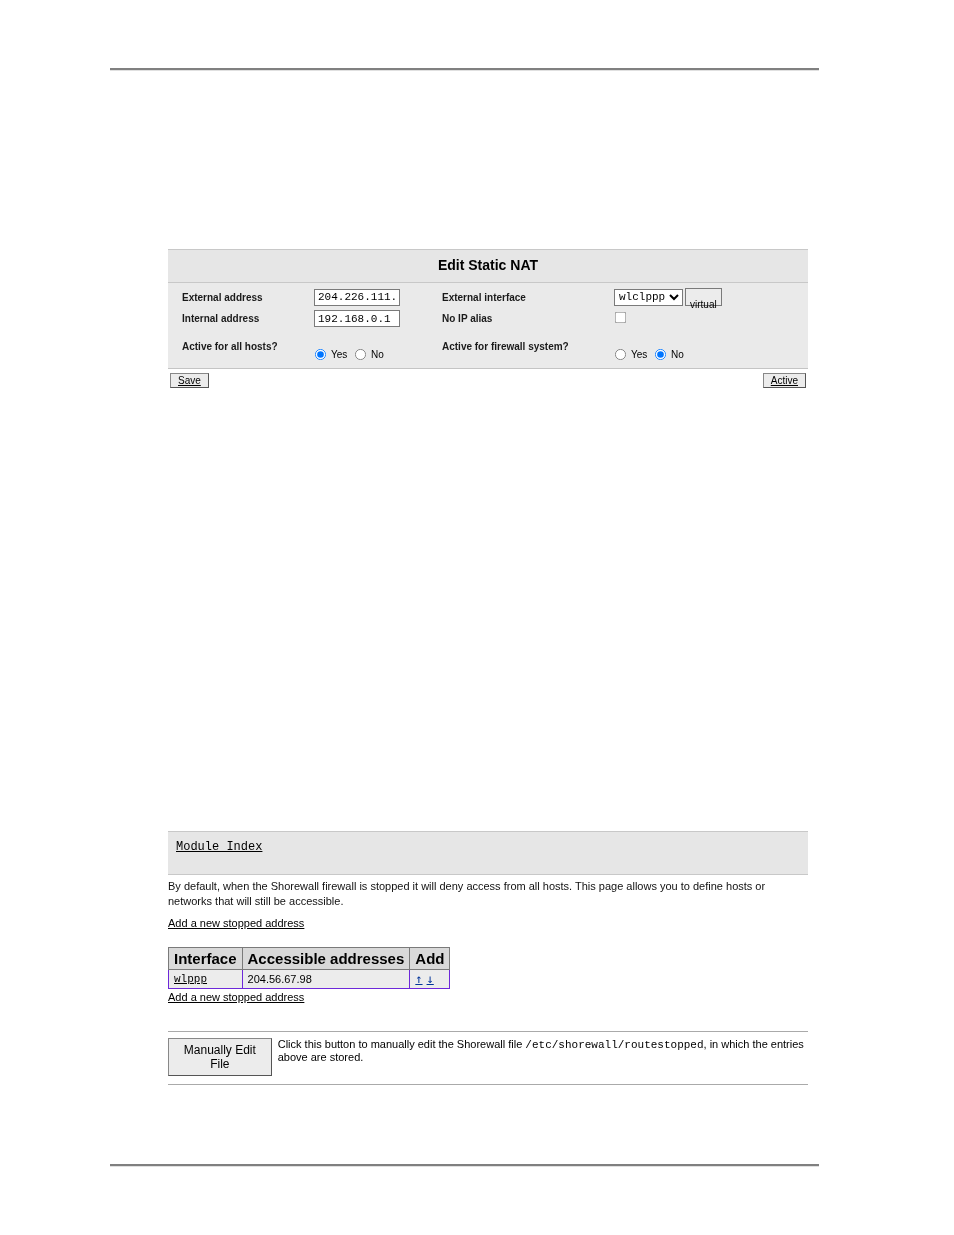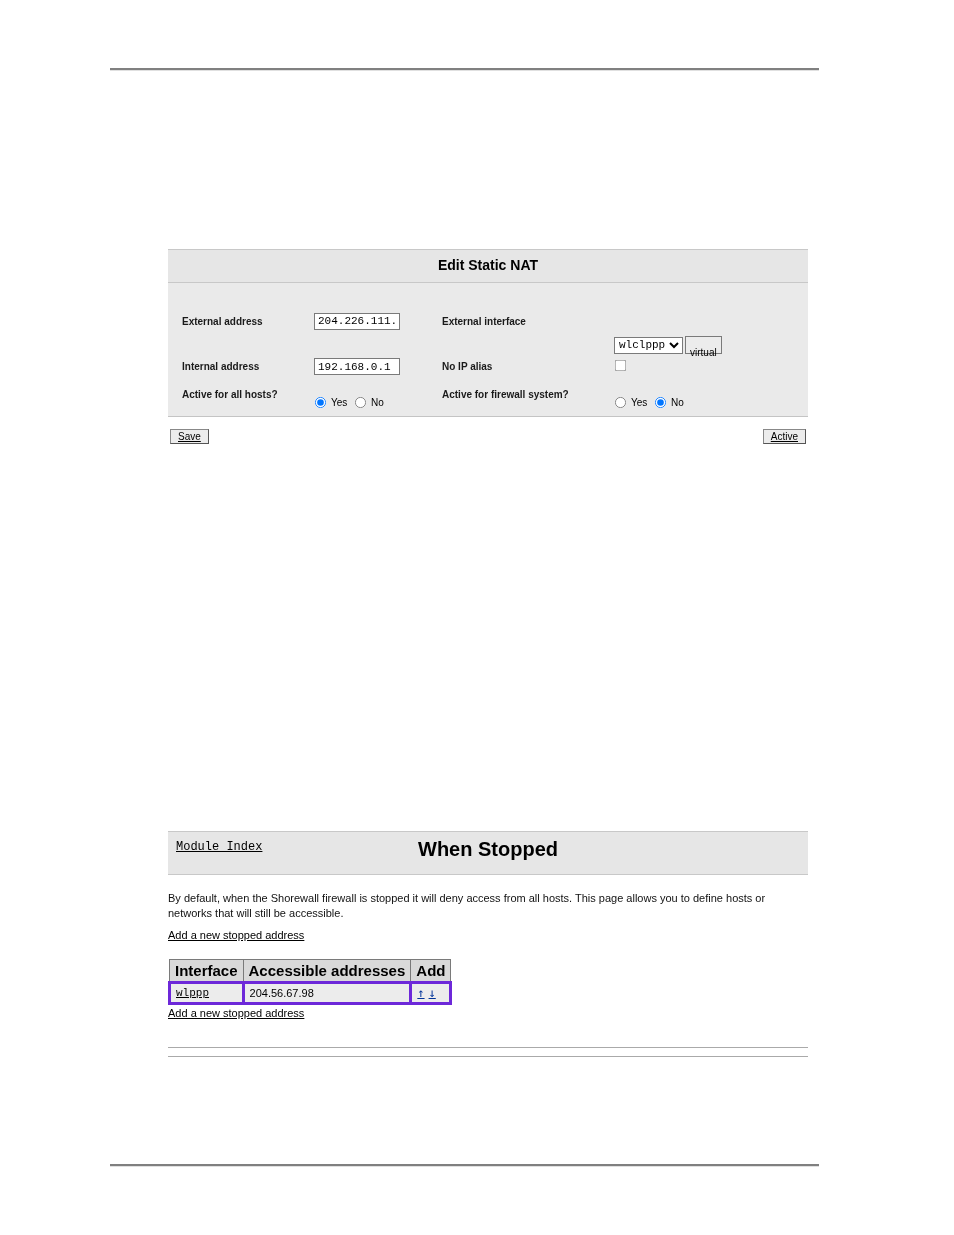"wlclppp" div { margin-top: 48px -> none }
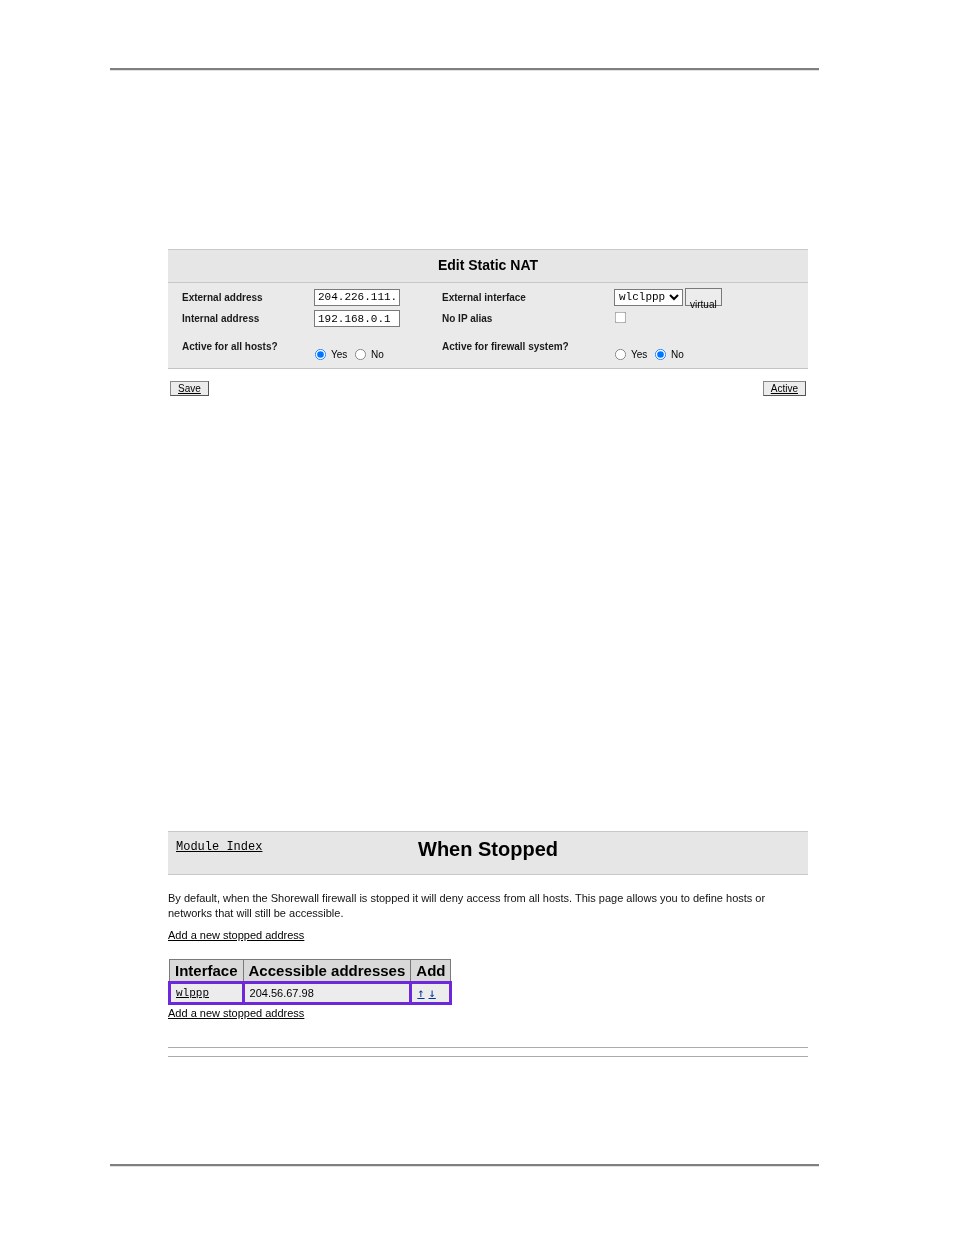"Save" .panel1-footer { padding: 12px 2px -> 4px 2px }
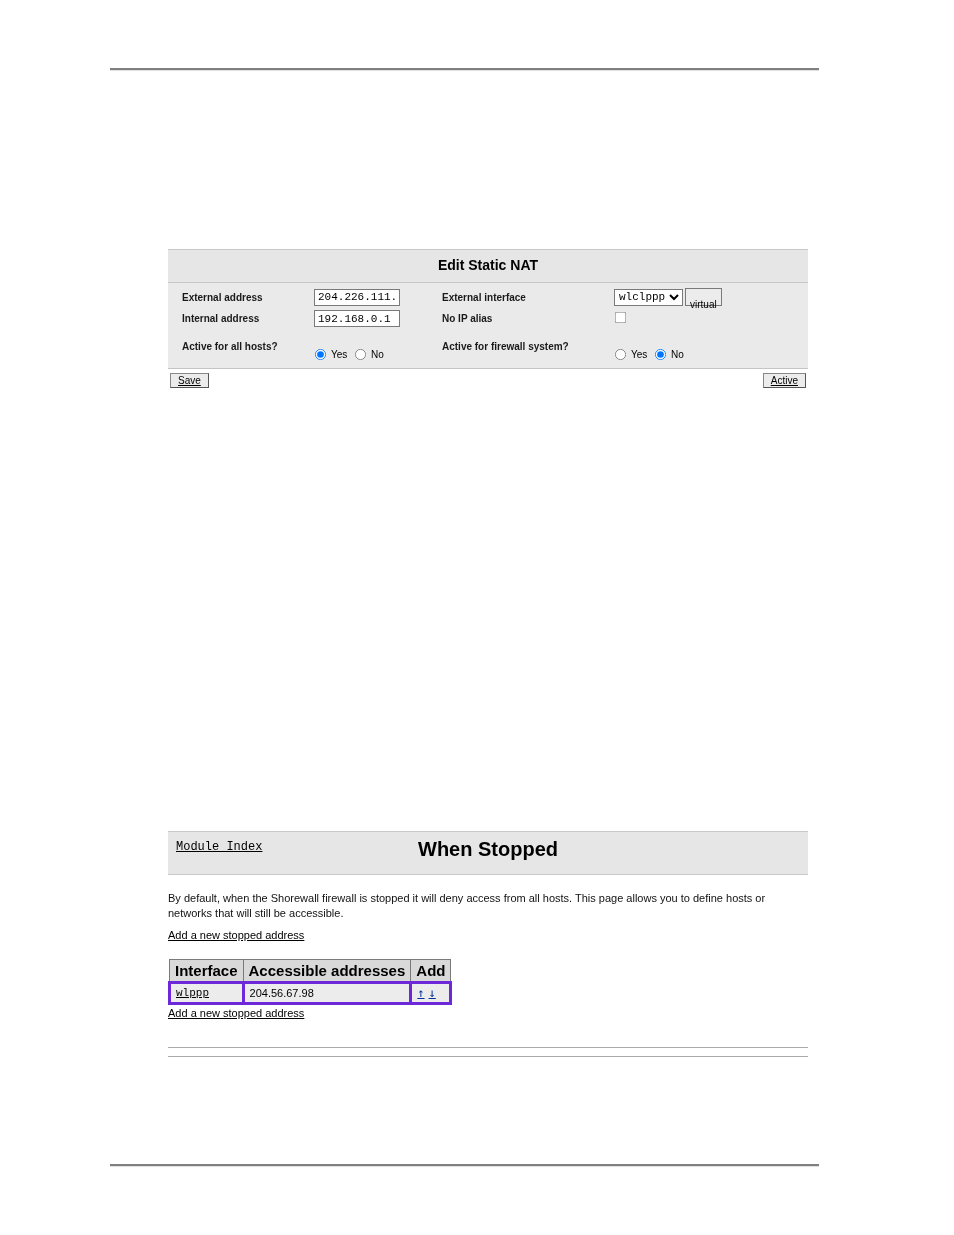"When Stopped" div.panel2-title { html: <div>When Stopped</div> -> none }
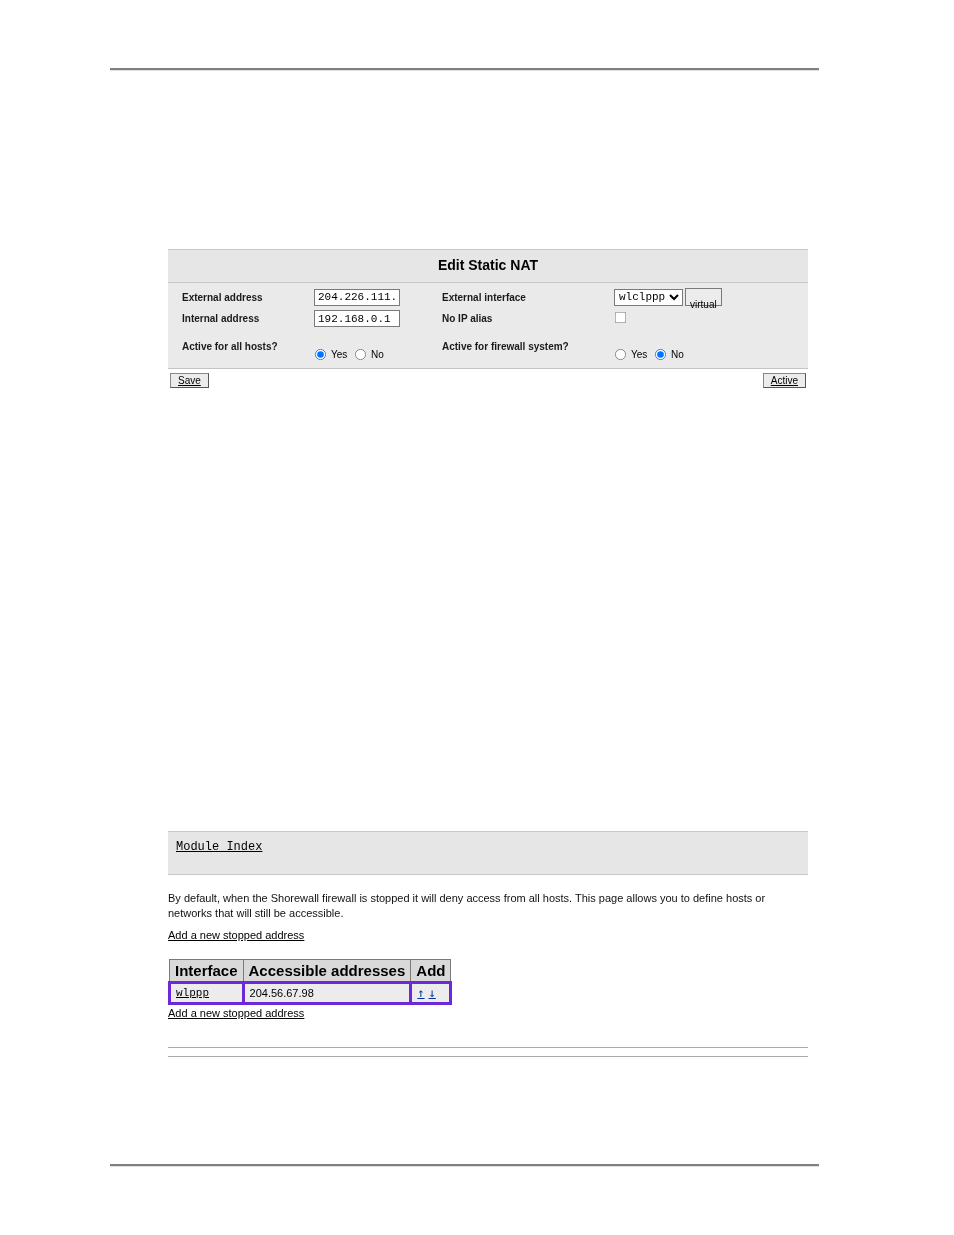"By default, when the Shorewall" .panel2-desc { padding: 16px 0 8px 0 -> 4px 0 8px 0 }
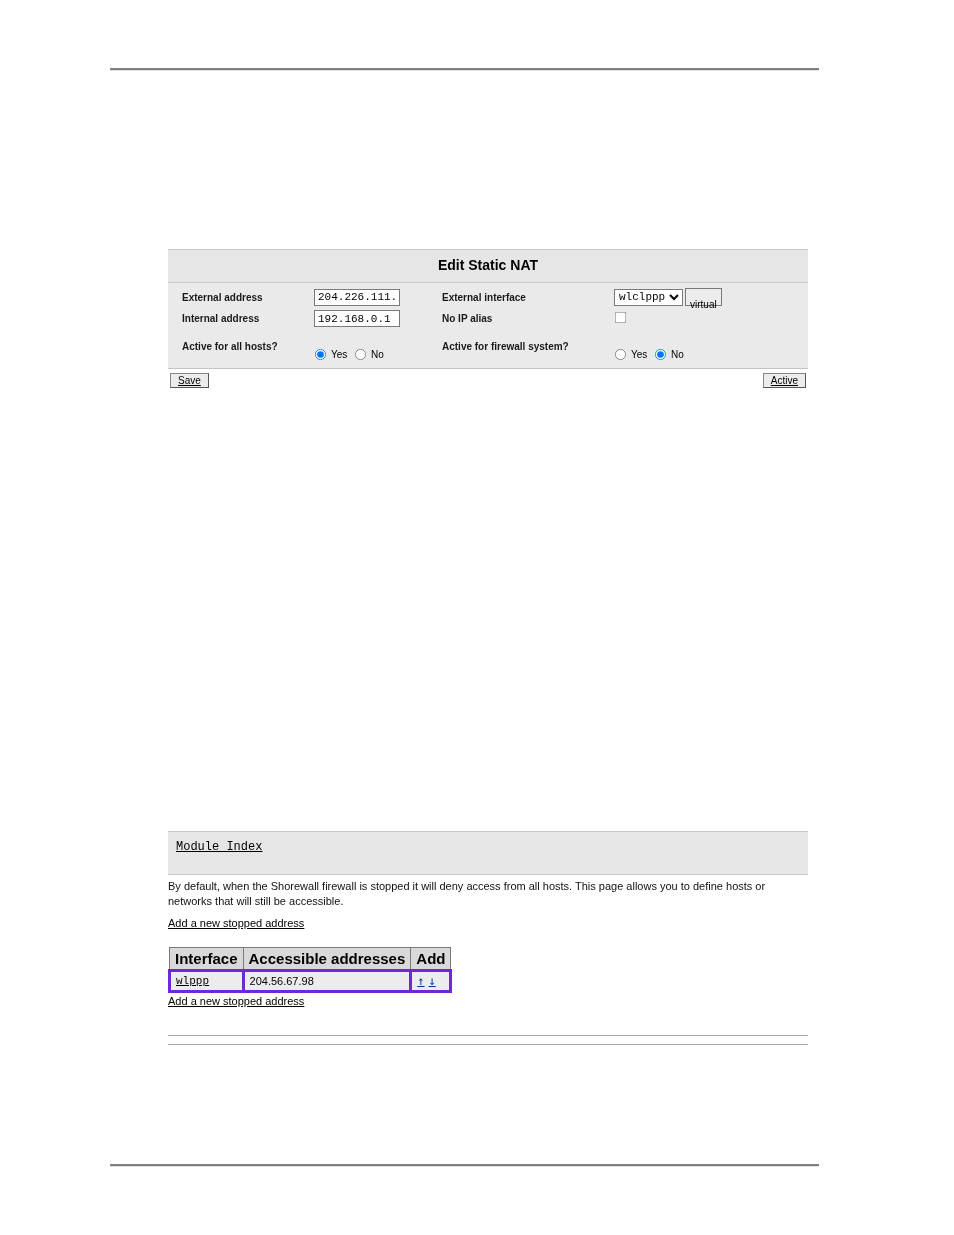"wlppp" table.stoptbl td { border: 3px solid #6d28d9 -> 1px solid #6d28d9 }
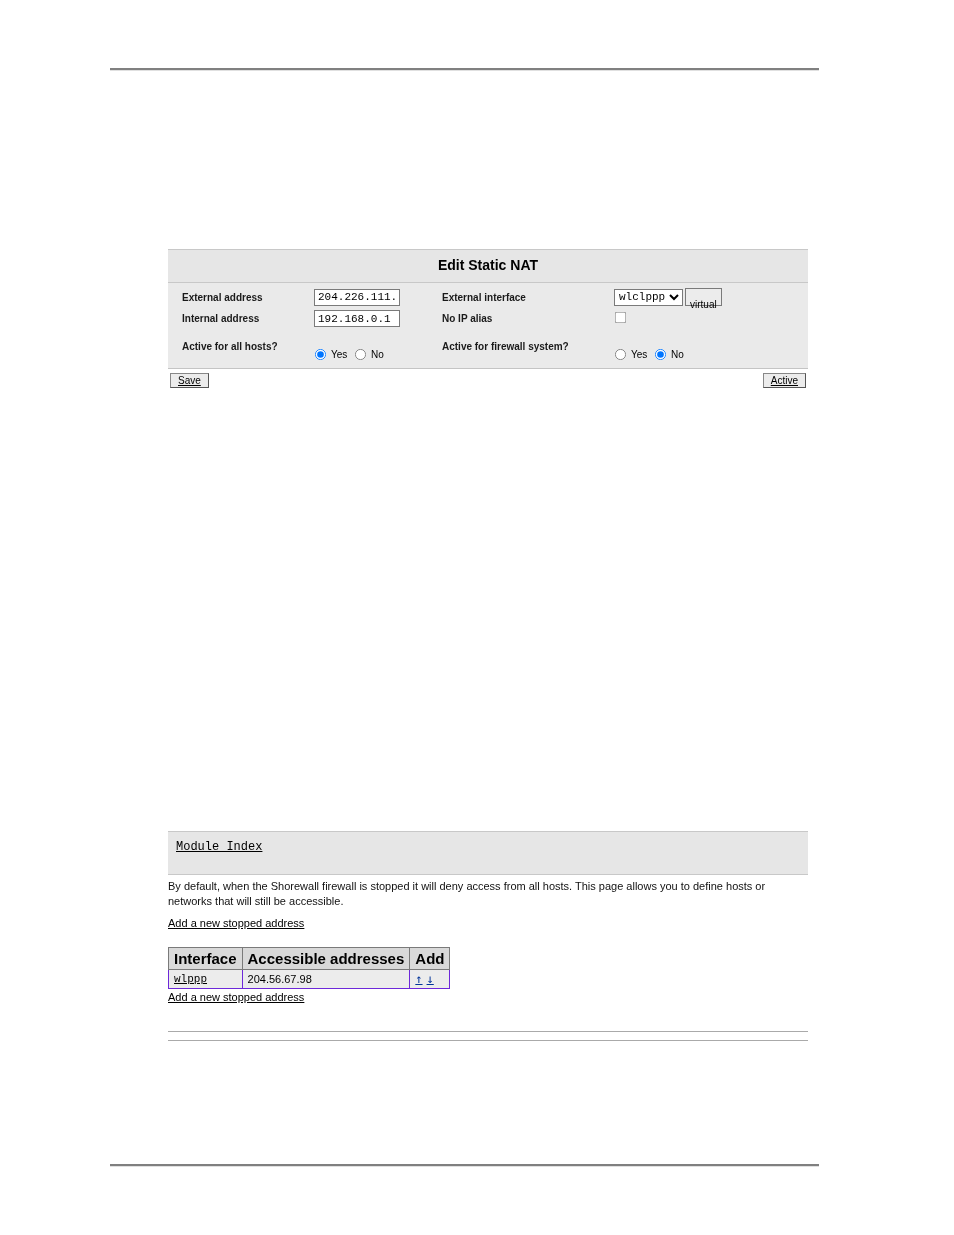"Manually Edit File" div.manedit-row { html: none -> <div> <button>Manually Edit File</button> <div> <span>Click this button to manually edit the Shorewall file </span><span>/etc/shorewall/routestopped</span><span>, in which the entries above are stored.</span> </div> </div> }
